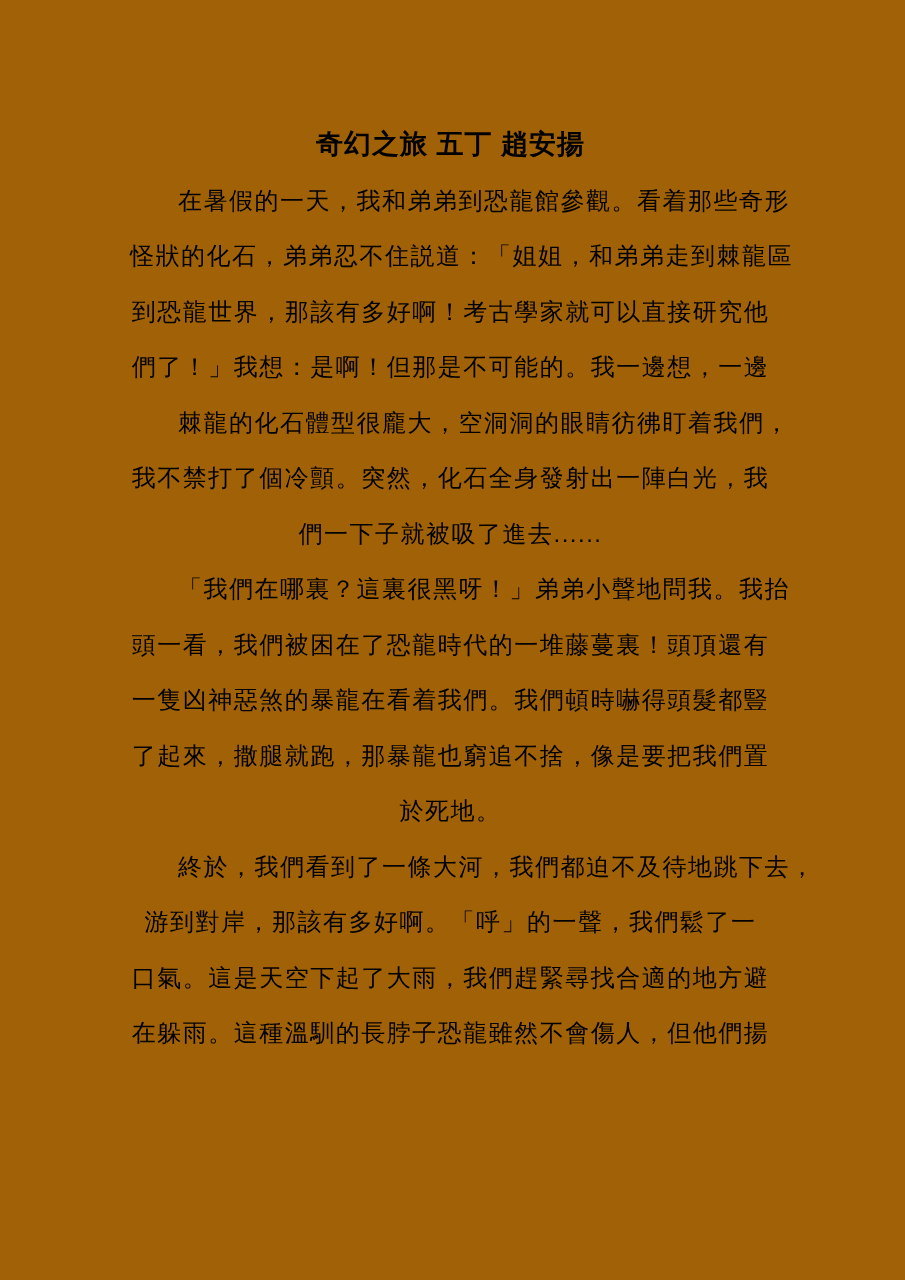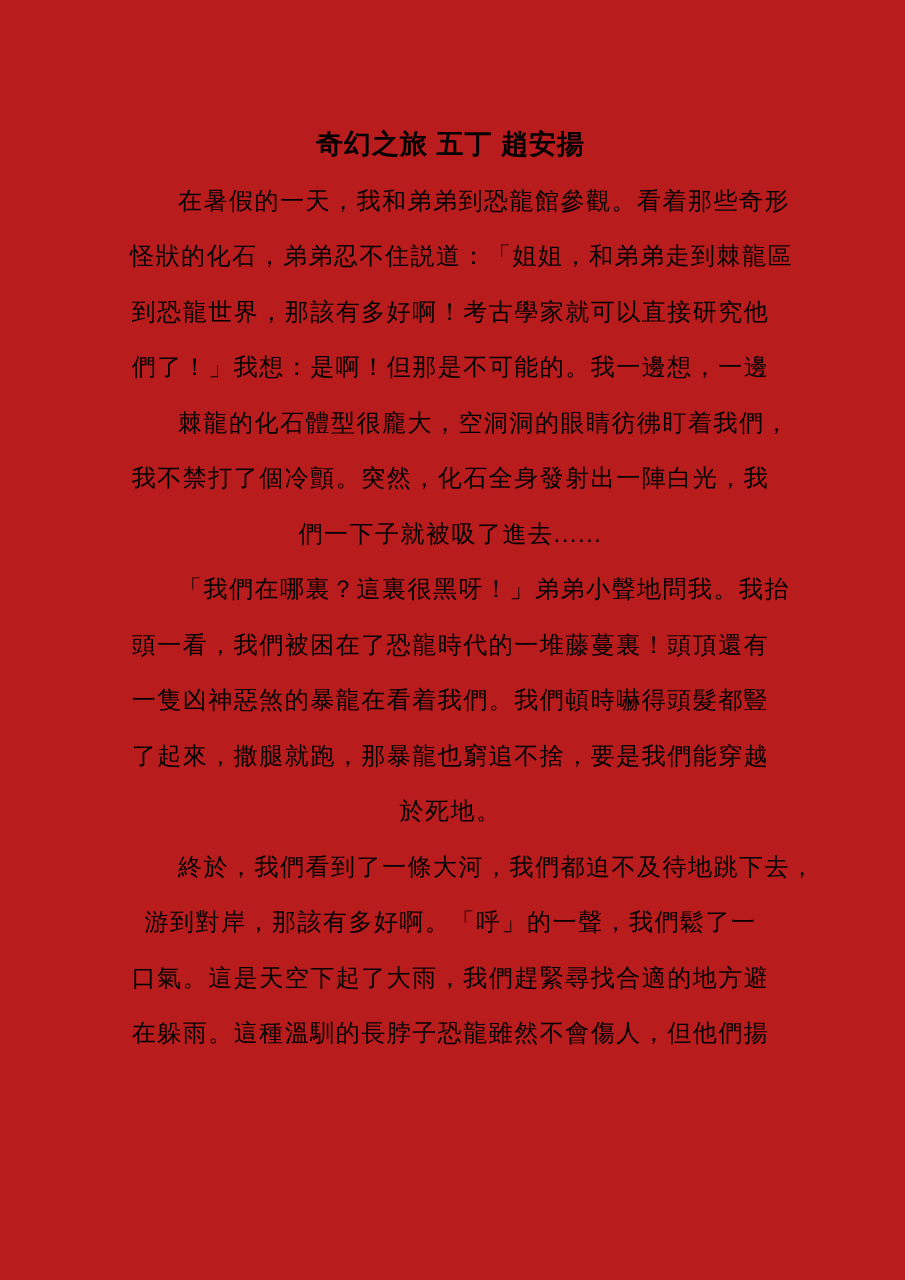"奇幻之旅 五丁 趙安揚" div.page { background: #b91c1c -> #a16207 }
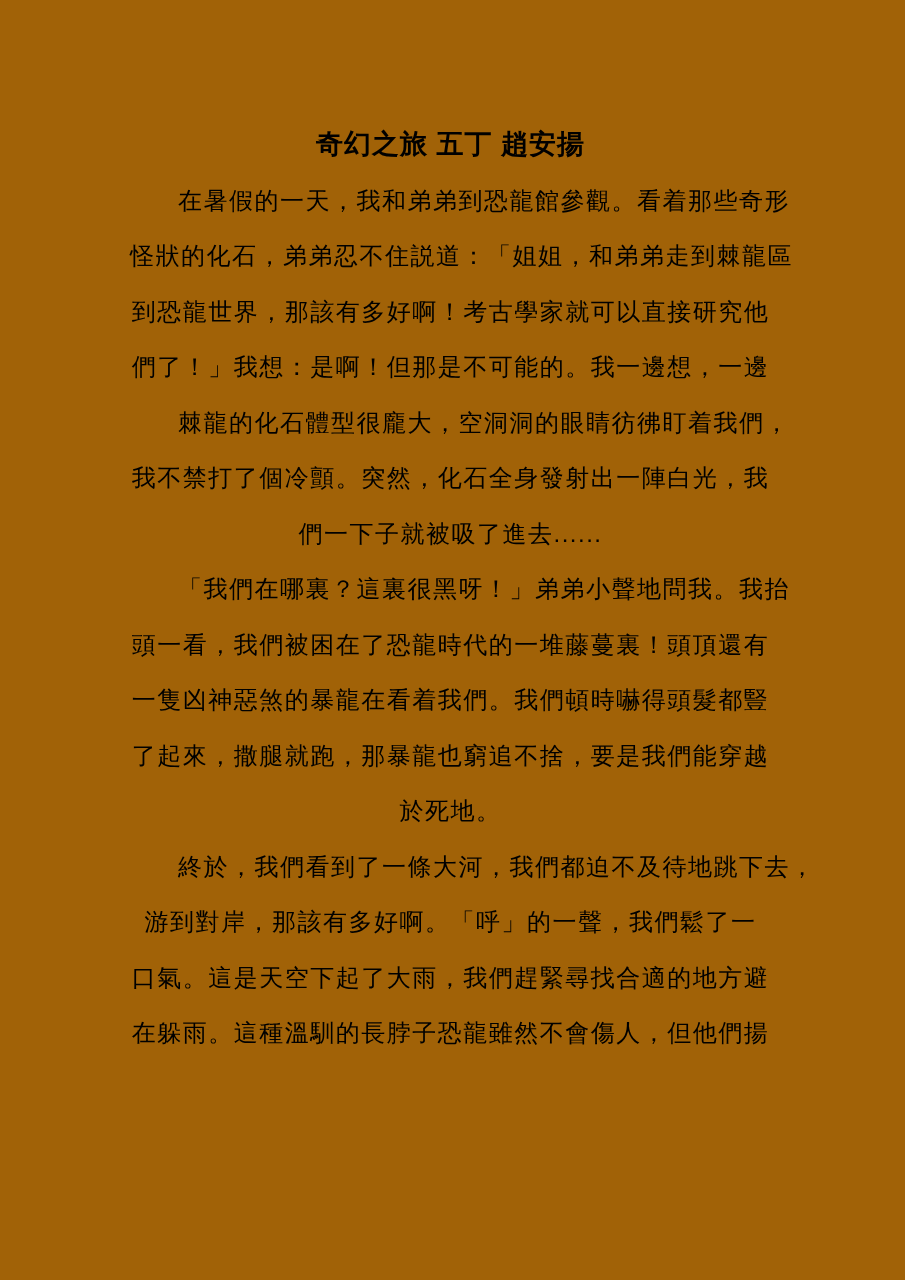"了起來，撒腿就跑，那暴龍也窮追不捨，要是我們能穿越" div.line { text: 要是我們能穿越 -> 像是要把我們置 }
